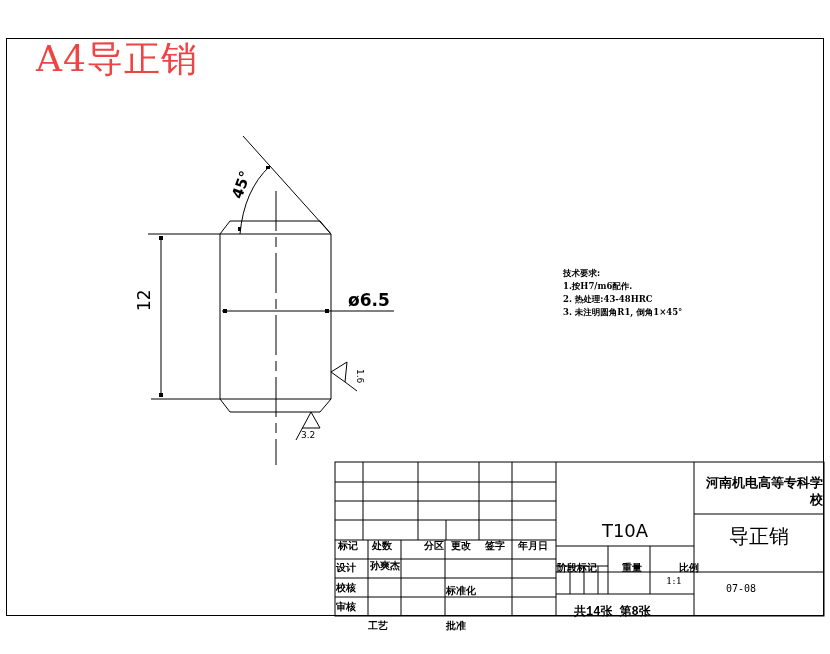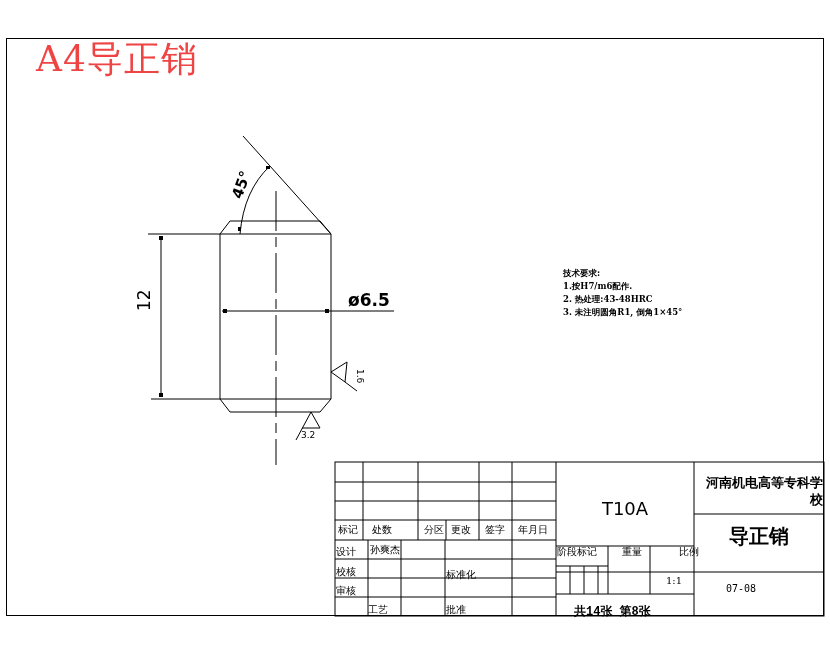"T10A" .material { top: 458px -> 480px }
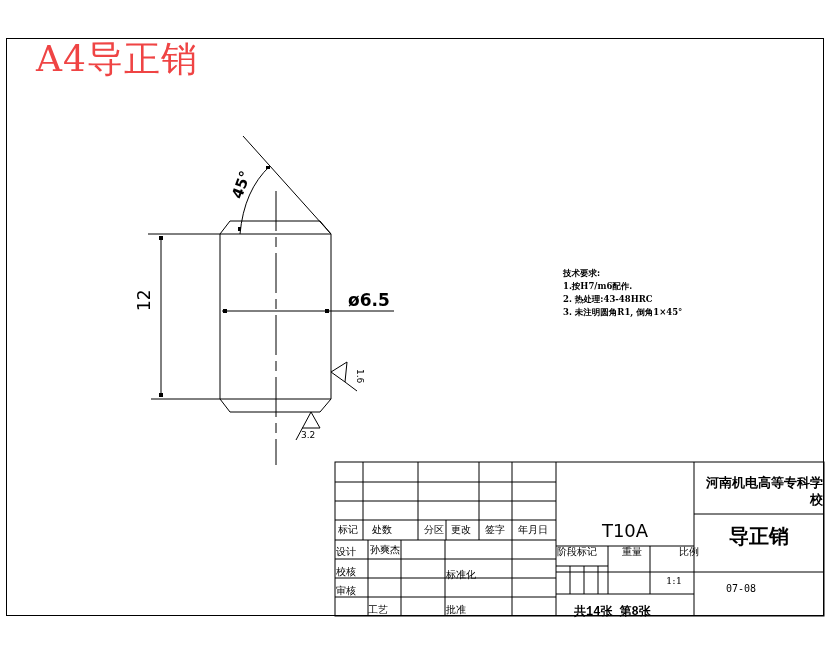"标记" .tb { font-weight: normal -> bold; margin-top: none -> 16px }
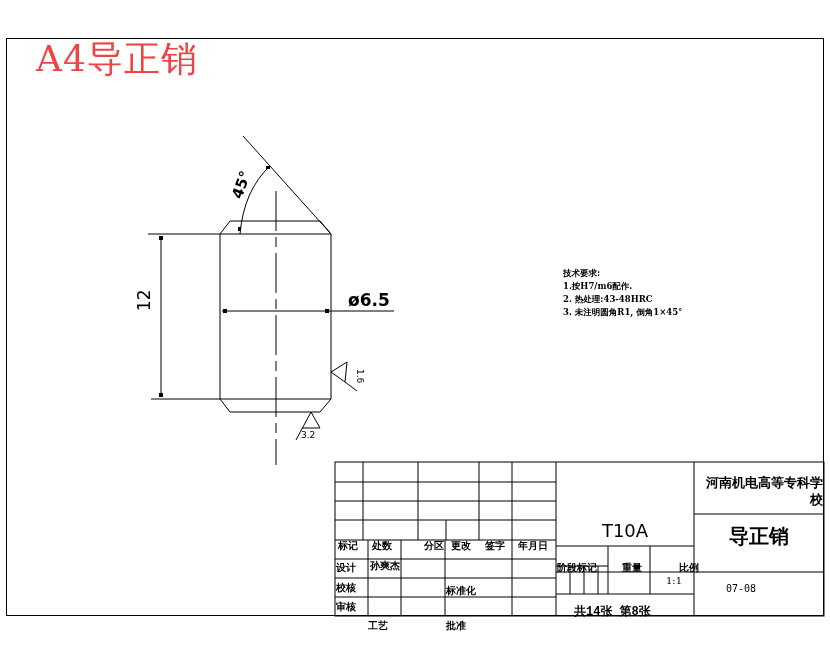"导正销" .partname { font-weight: bold -> normal }
